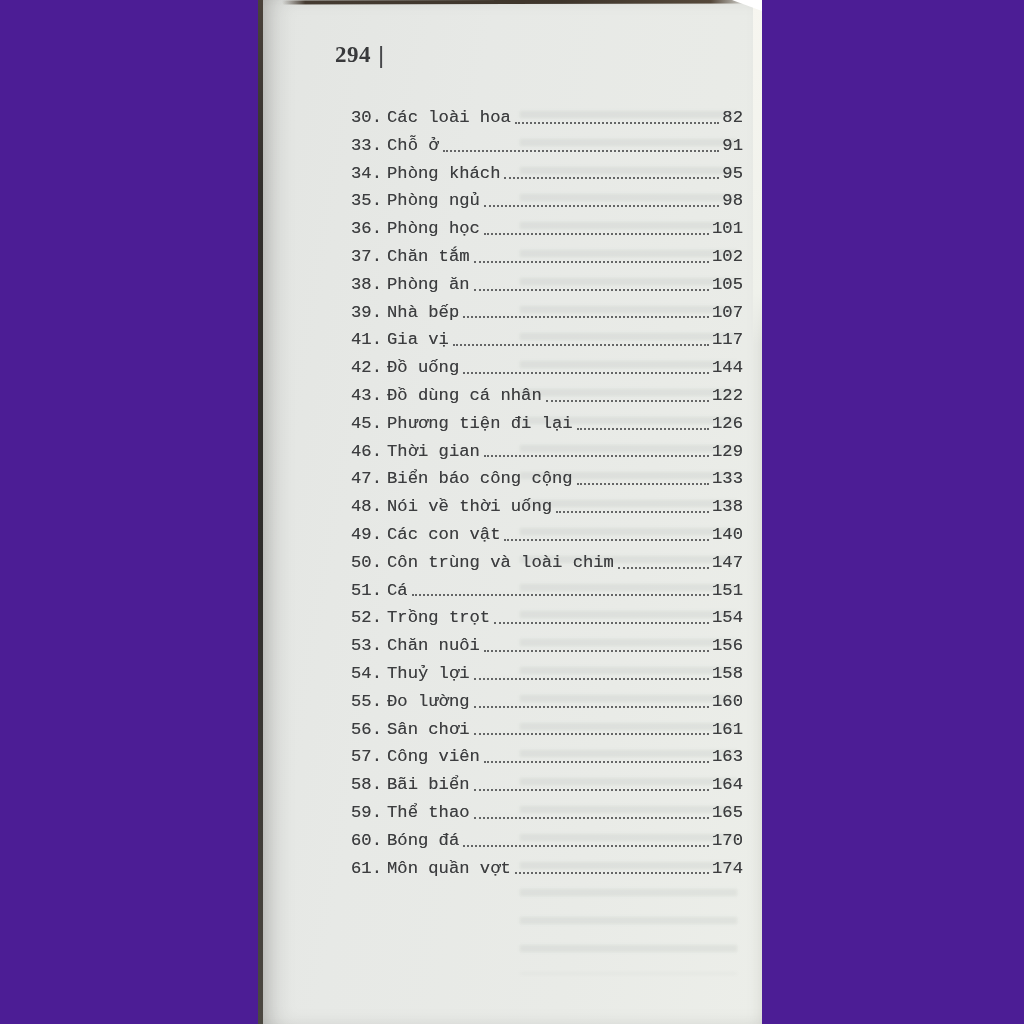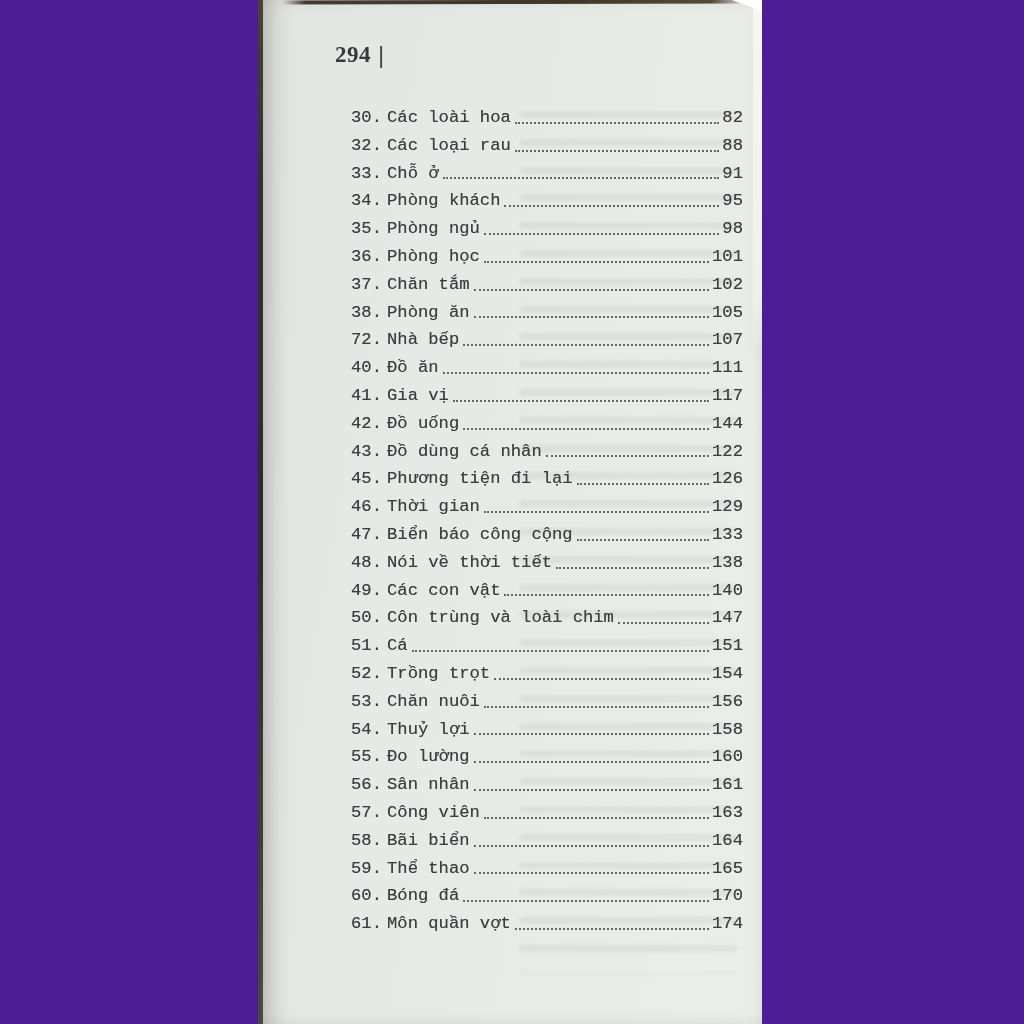"32." li.row { html: <li> <span>32.</span> <span>Các loại rau</span> <span></span> <span>88</span> </li> -> none }
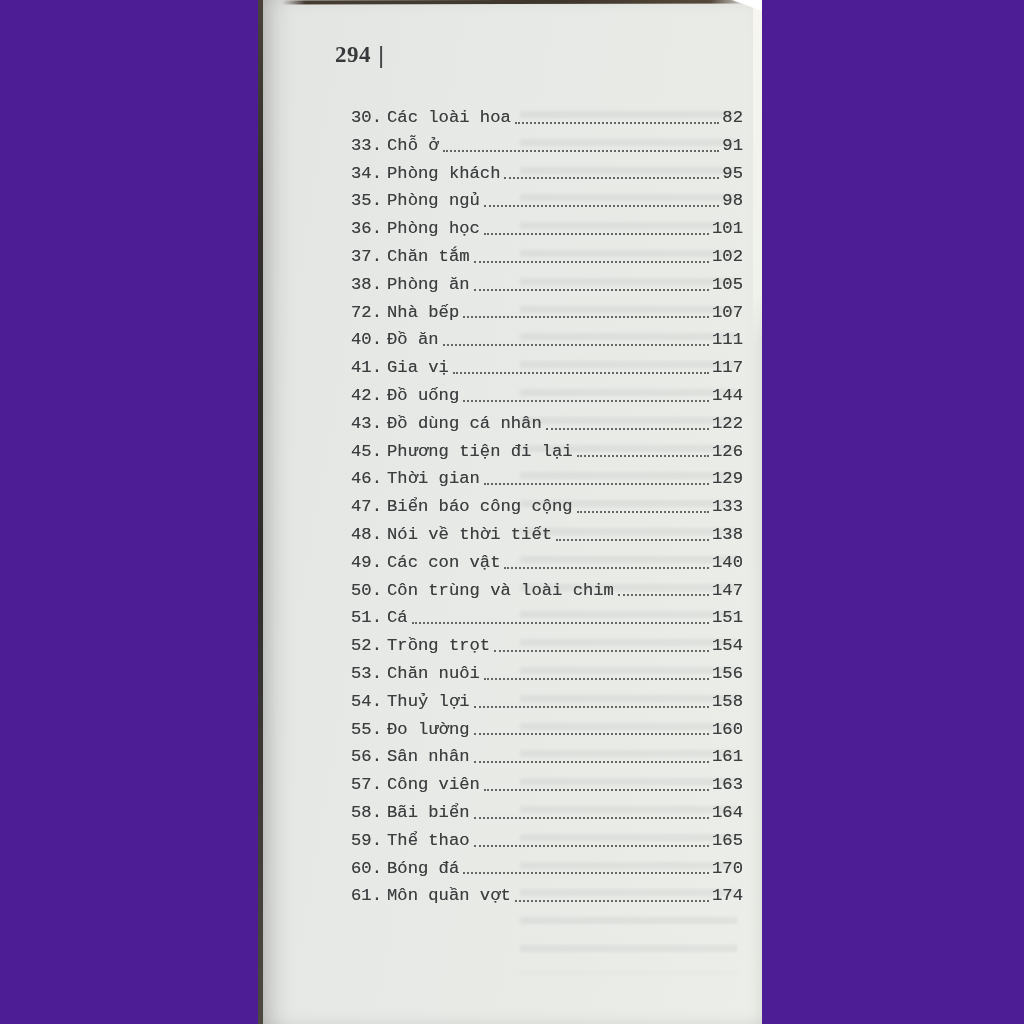"72." span.num { text: 72 -> 39 }
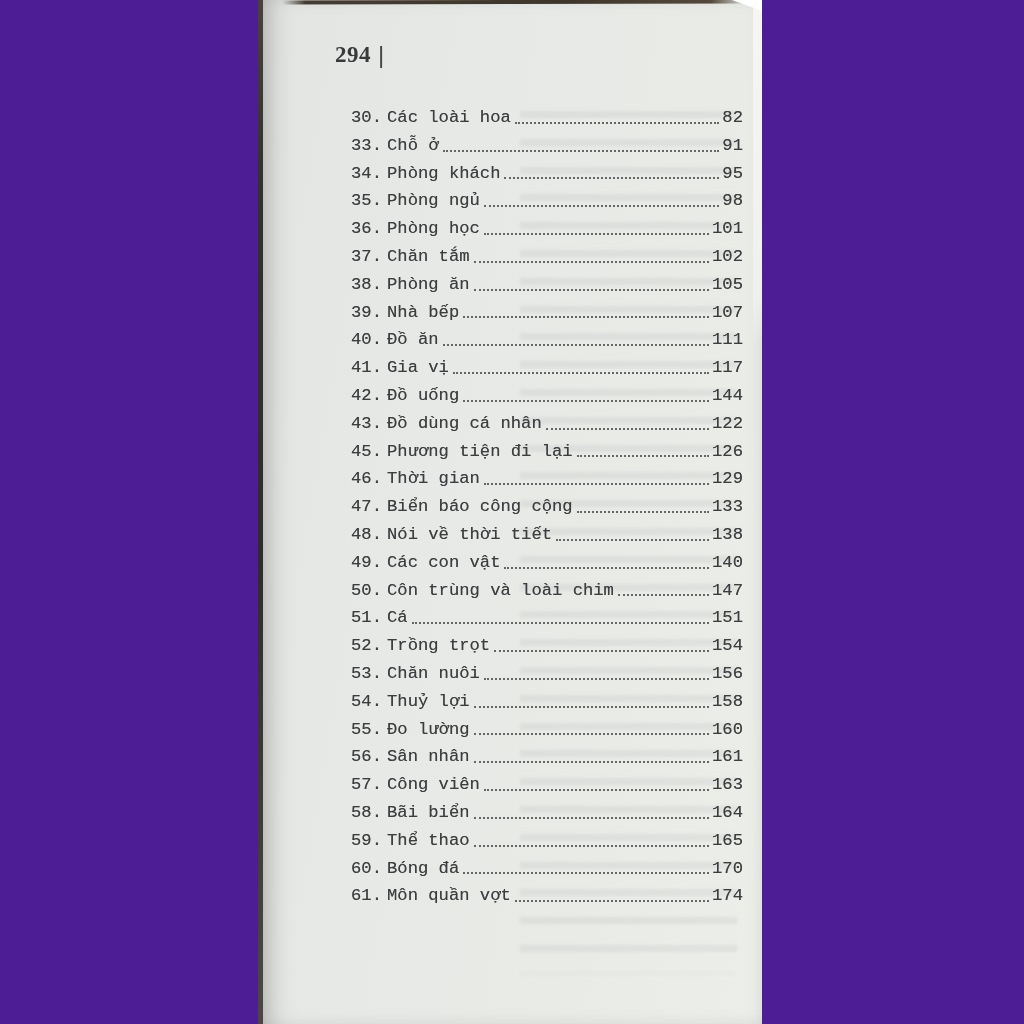"40." li.row { html: <li> <span>40.</span> <span>Đồ ăn</span> <span></span> <span>111</span> </li> -> none }
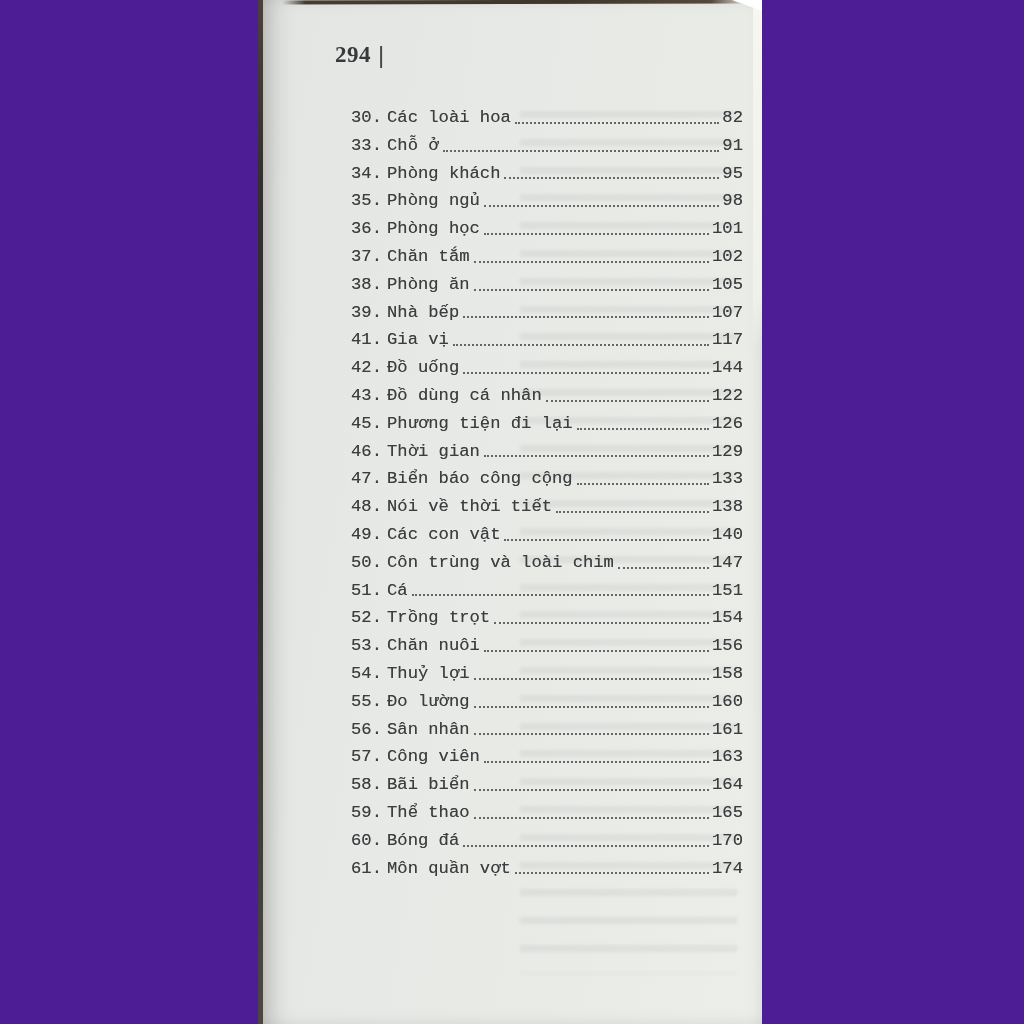"Nói về thời tiết" span.title { text: tiết -> uống }
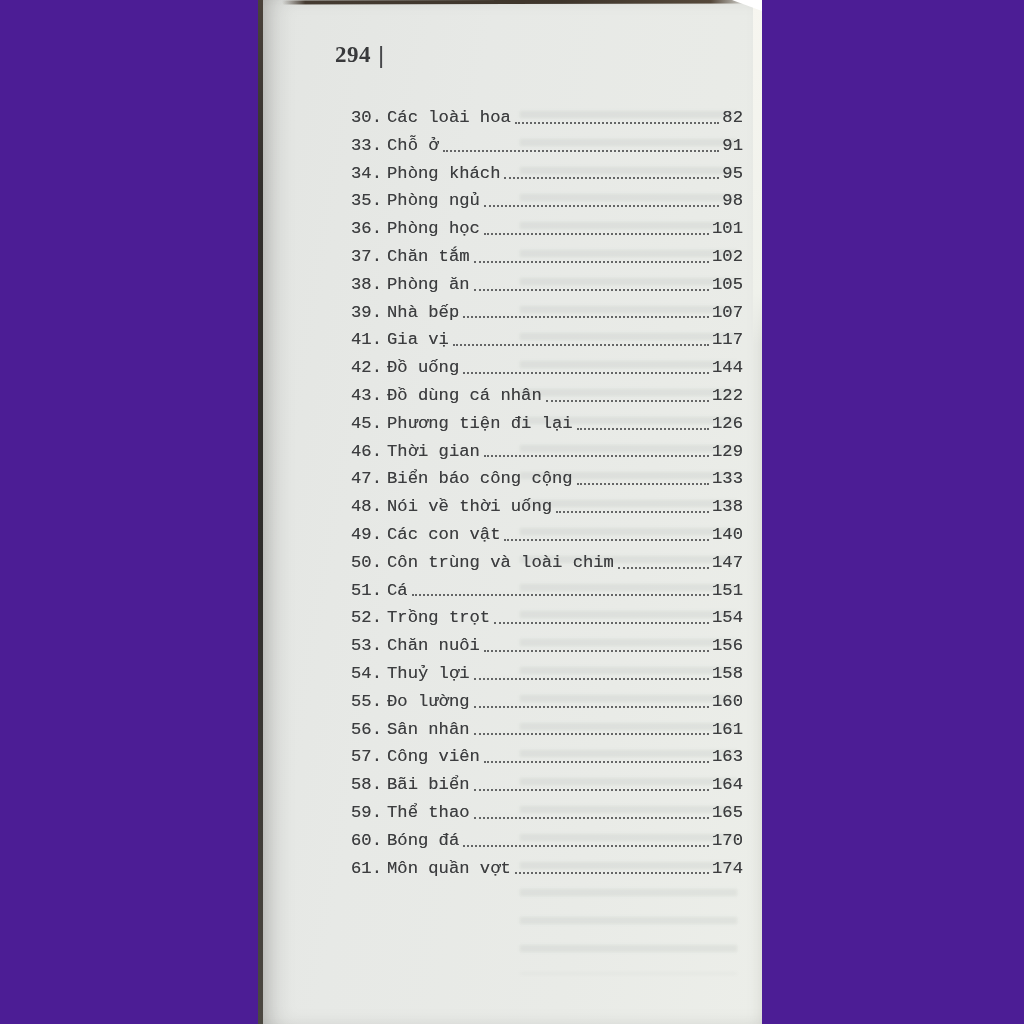"Sân nhân" span.title { text: nhân -> chơi }
